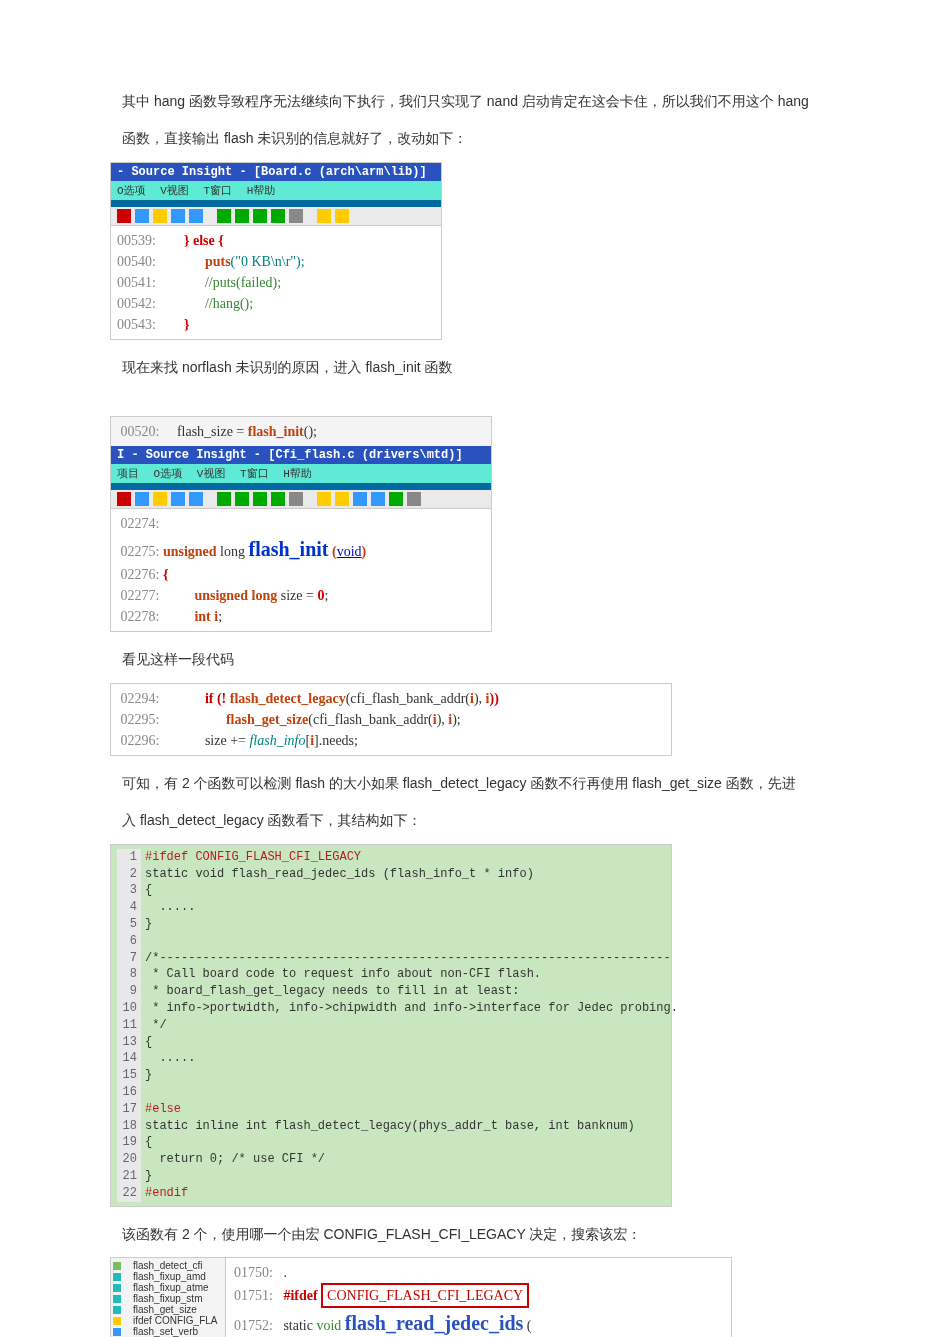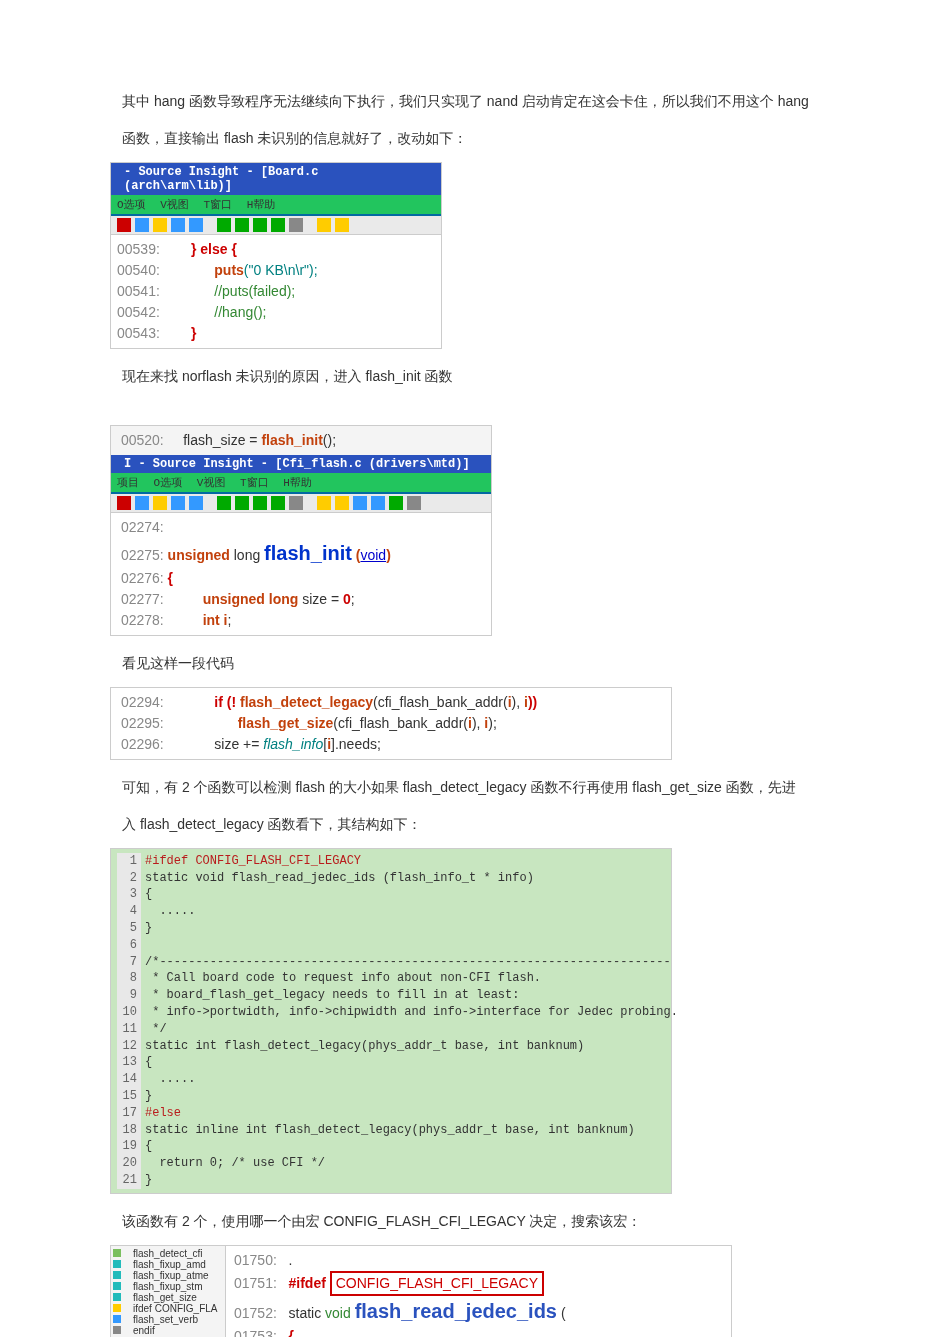"- Source Insight - [Board.c" .titlebar { padding: 2px 13px -> 2px 6px }
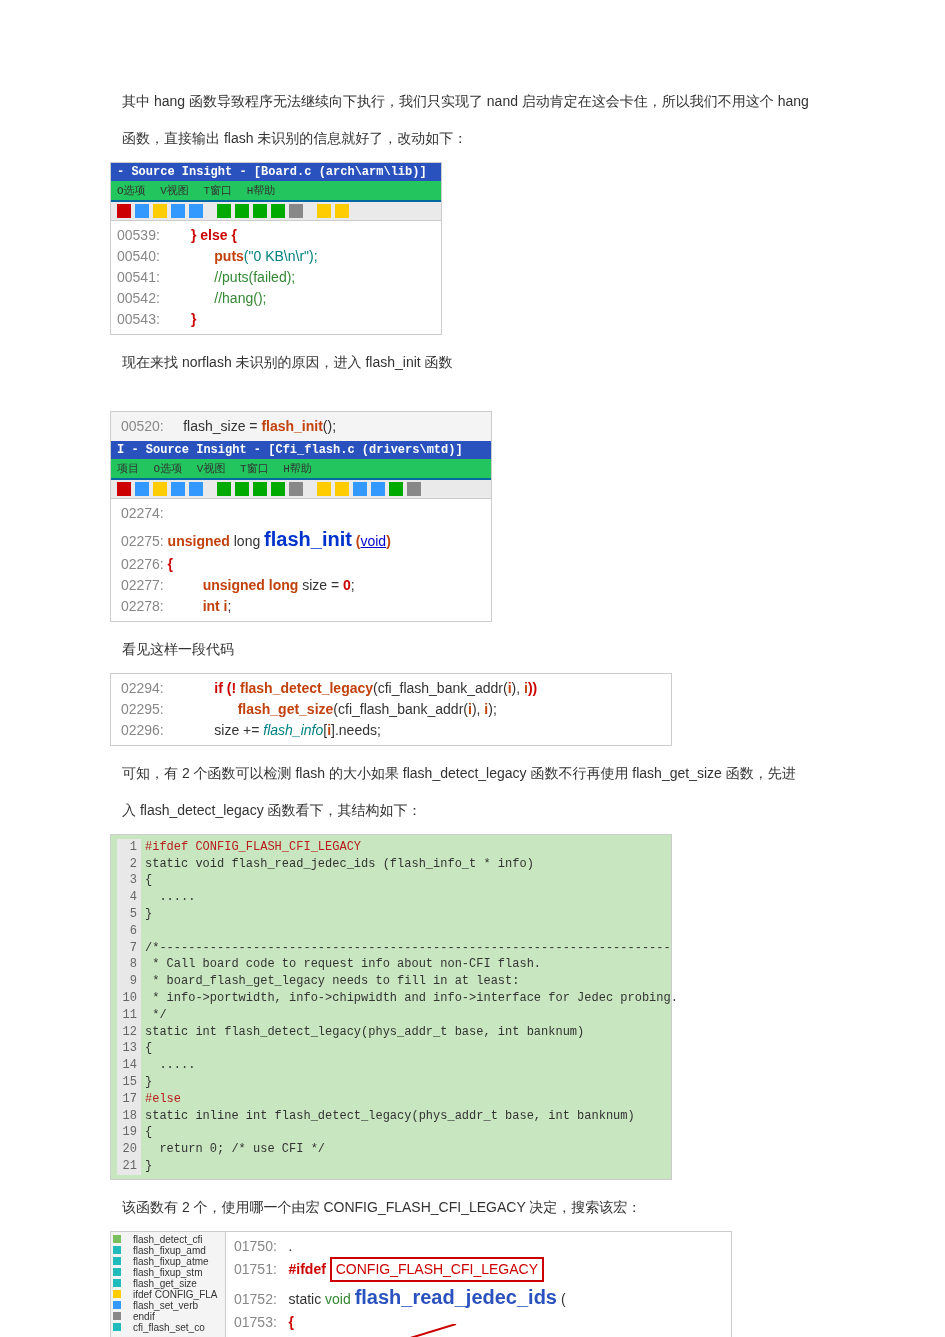"O选项 V视图 T窗口 H帮助" .menubar { background: #22c55e -> #5eead4; border-bottom: 2px solid #0369a1 -> 7px solid #0369a1 }
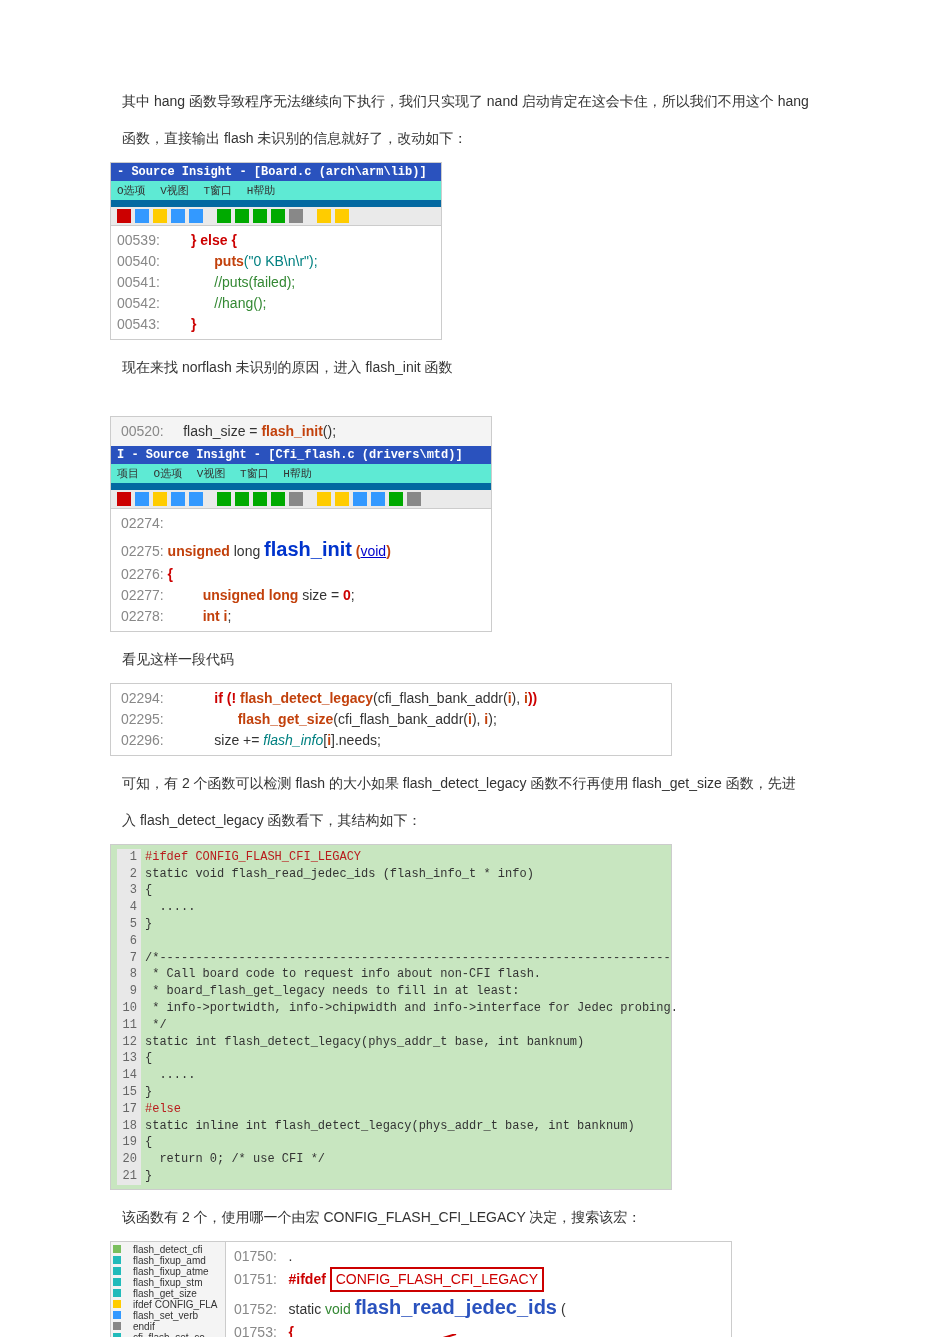"00539: } else {" .codeline { font-family: Liberation Sans, sans-serif -> Liberation Serif, serif }
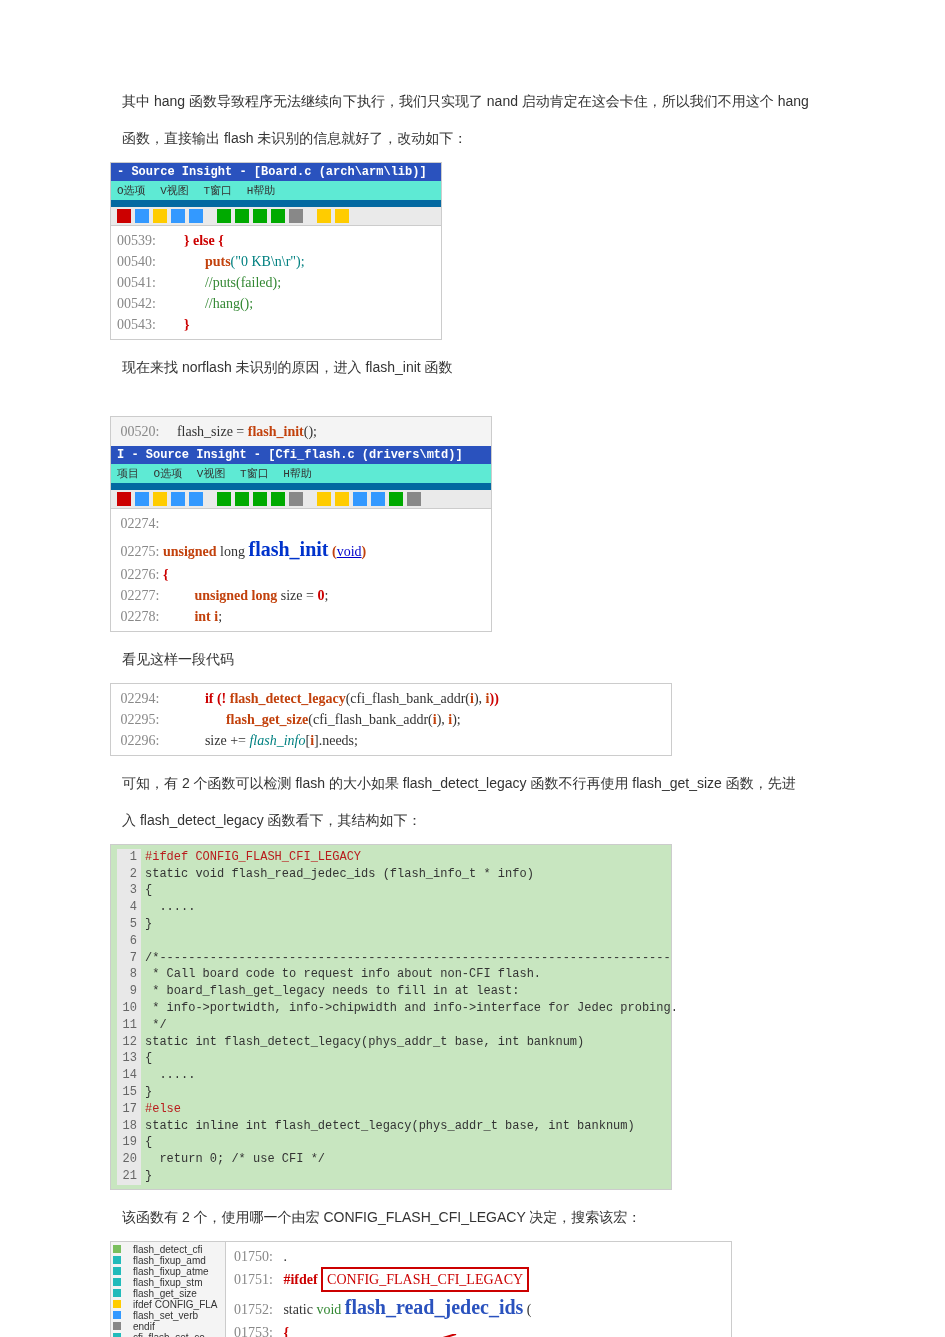"12" div.greencode { html: <div><div>12</div><div>static int flash_detect_legacy(phys_addr_t base, int banknum)</div></div> -> none }
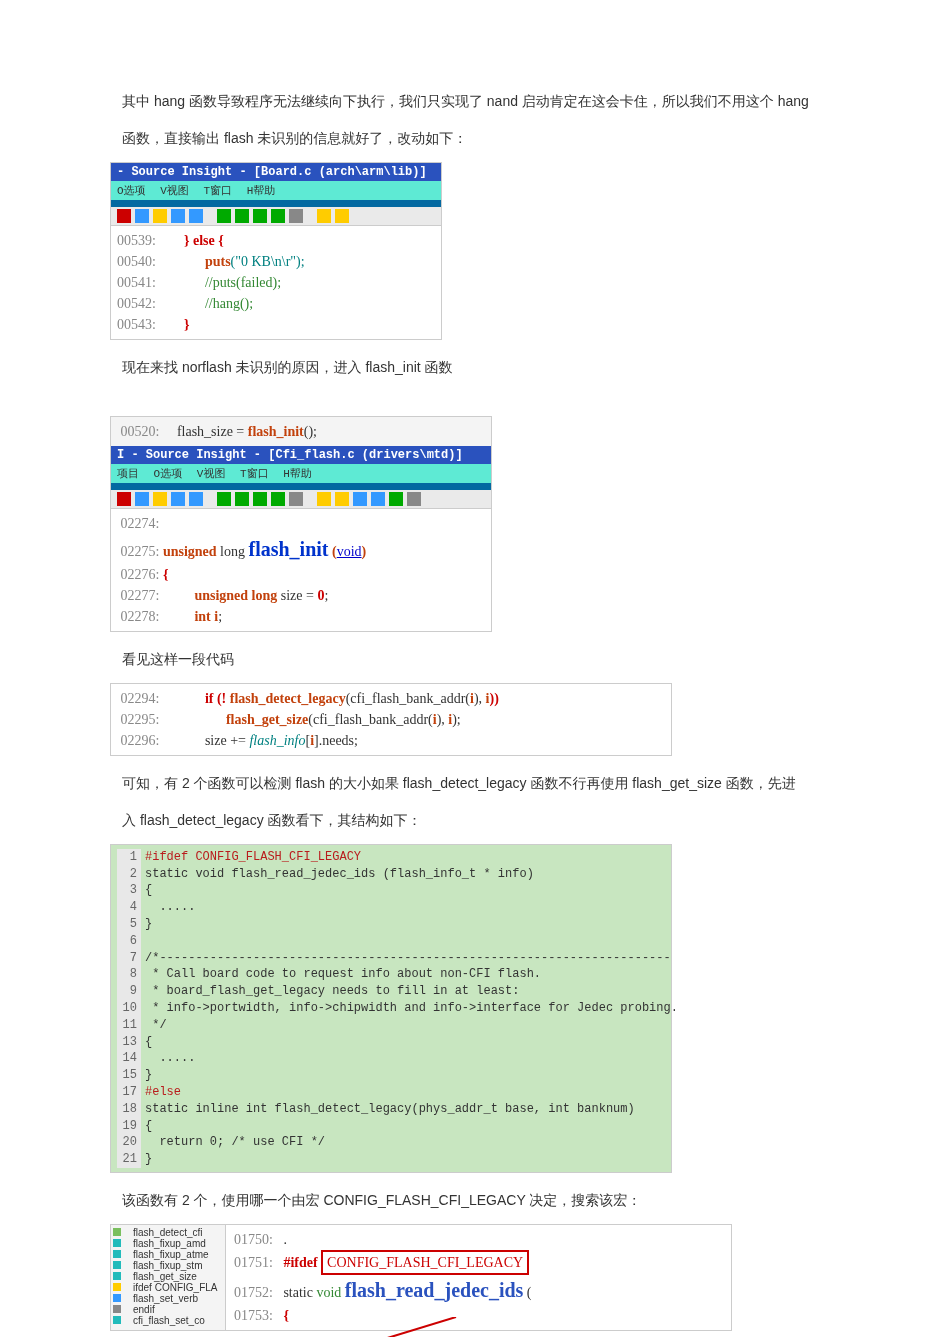"16" div.greencode { html: none -> <div><div>16</div><div></div></div> }
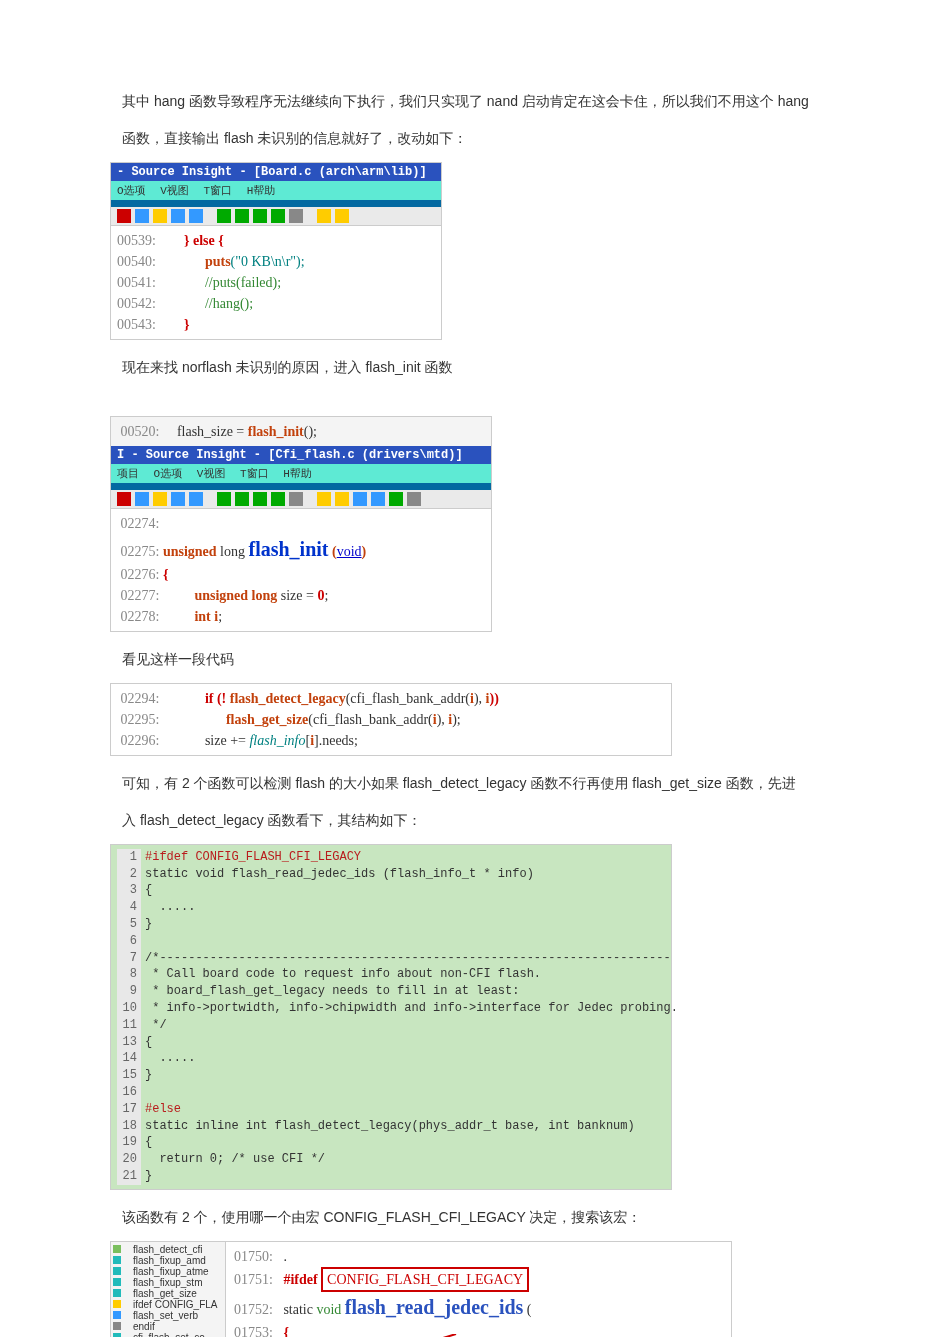"22" div.greencode { html: none -> <div><div>22</div><div><span>#endif</span></div></div> }
